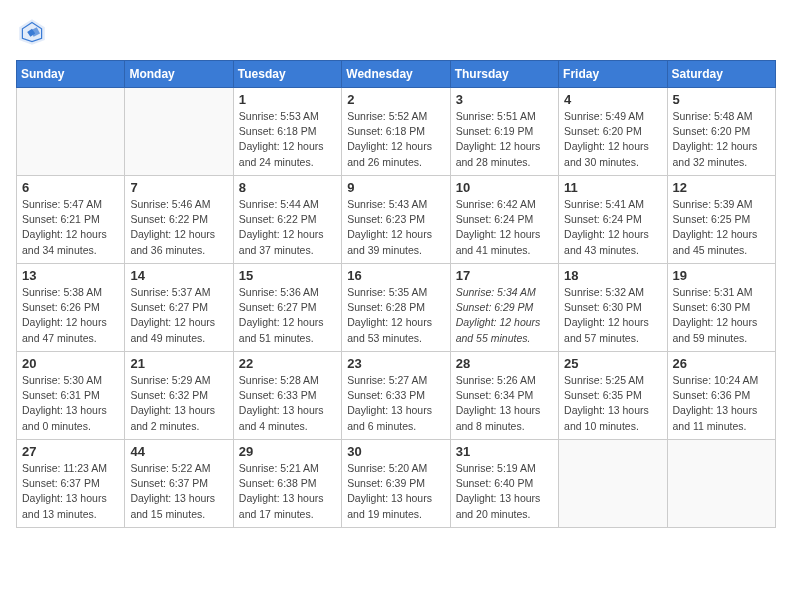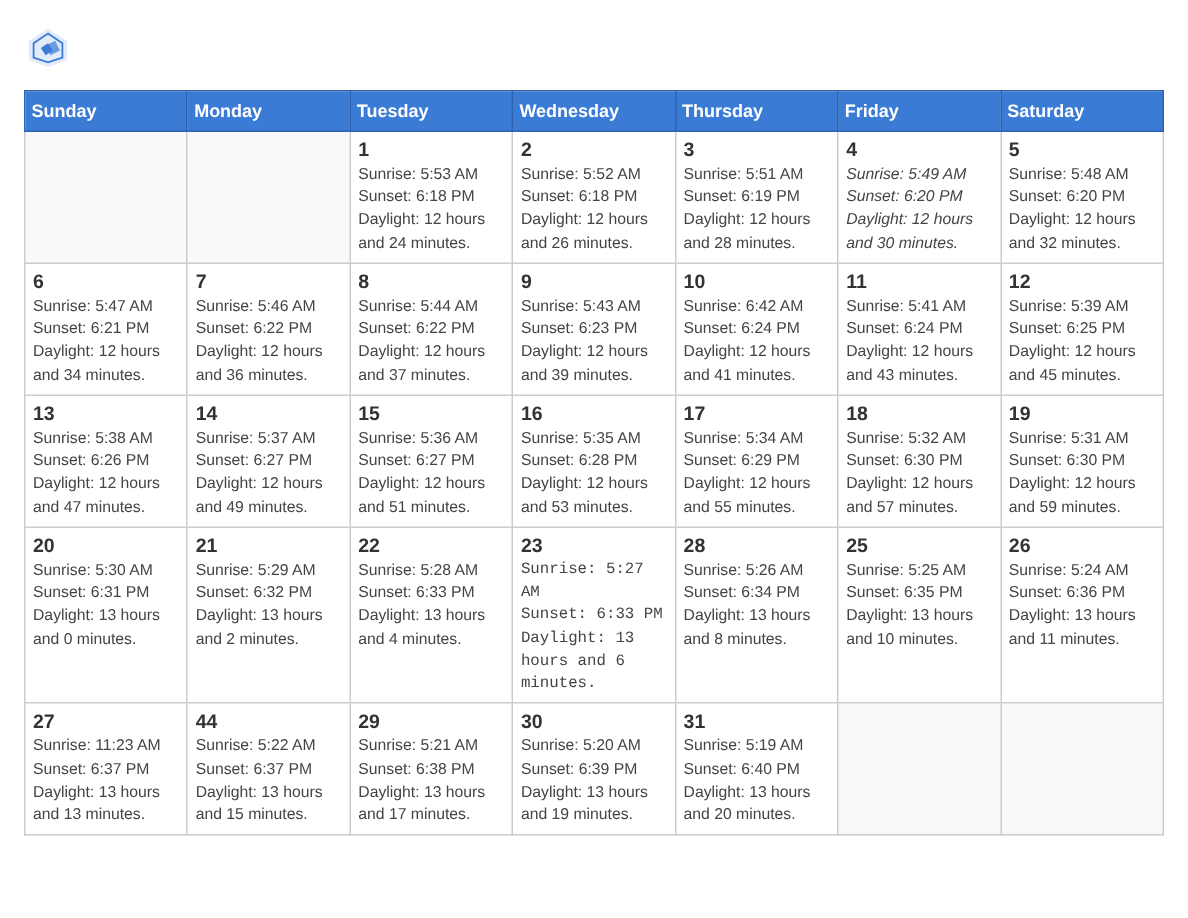"Sunrise: 5:49 AM" div.day-info { font-style: italic -> none }
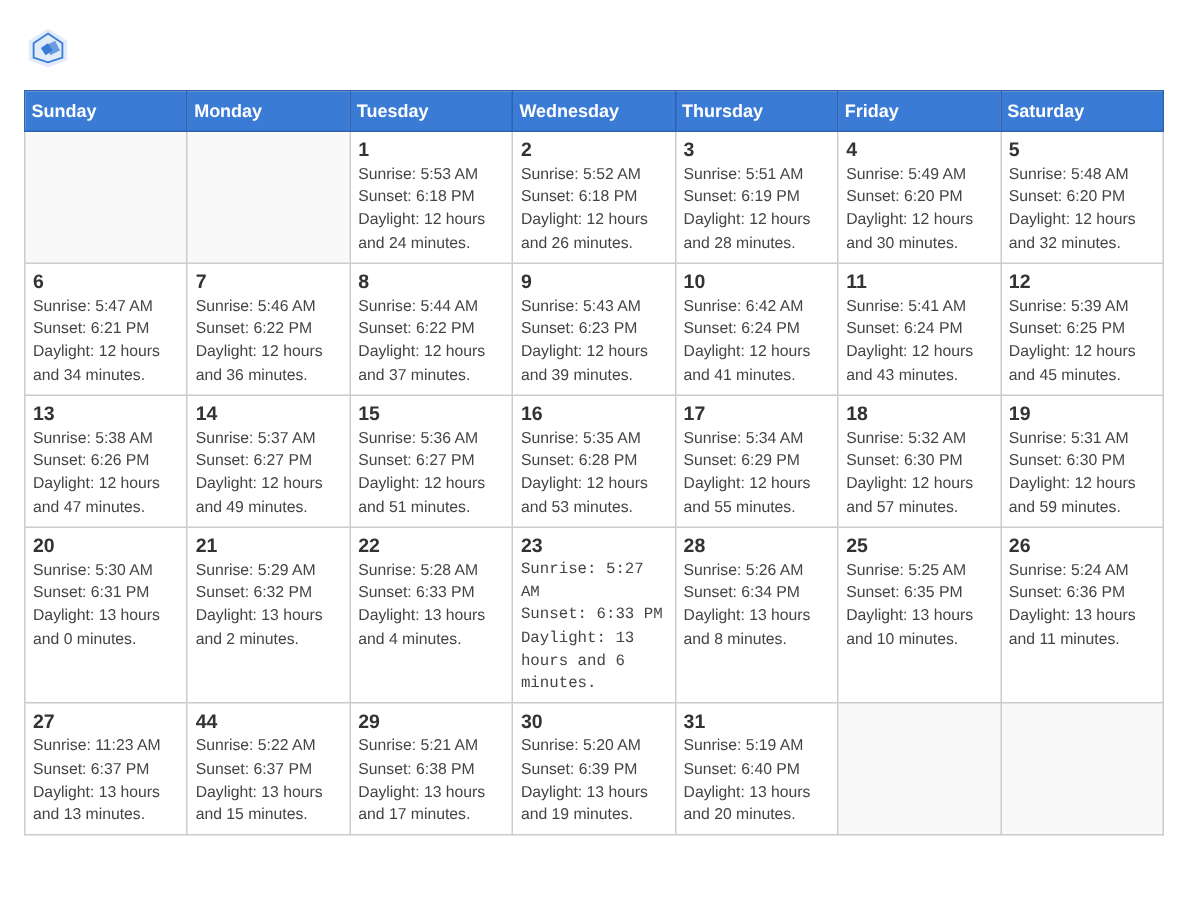"Sunrise: 5:34 AM" div.day-info { font-style: none -> italic }
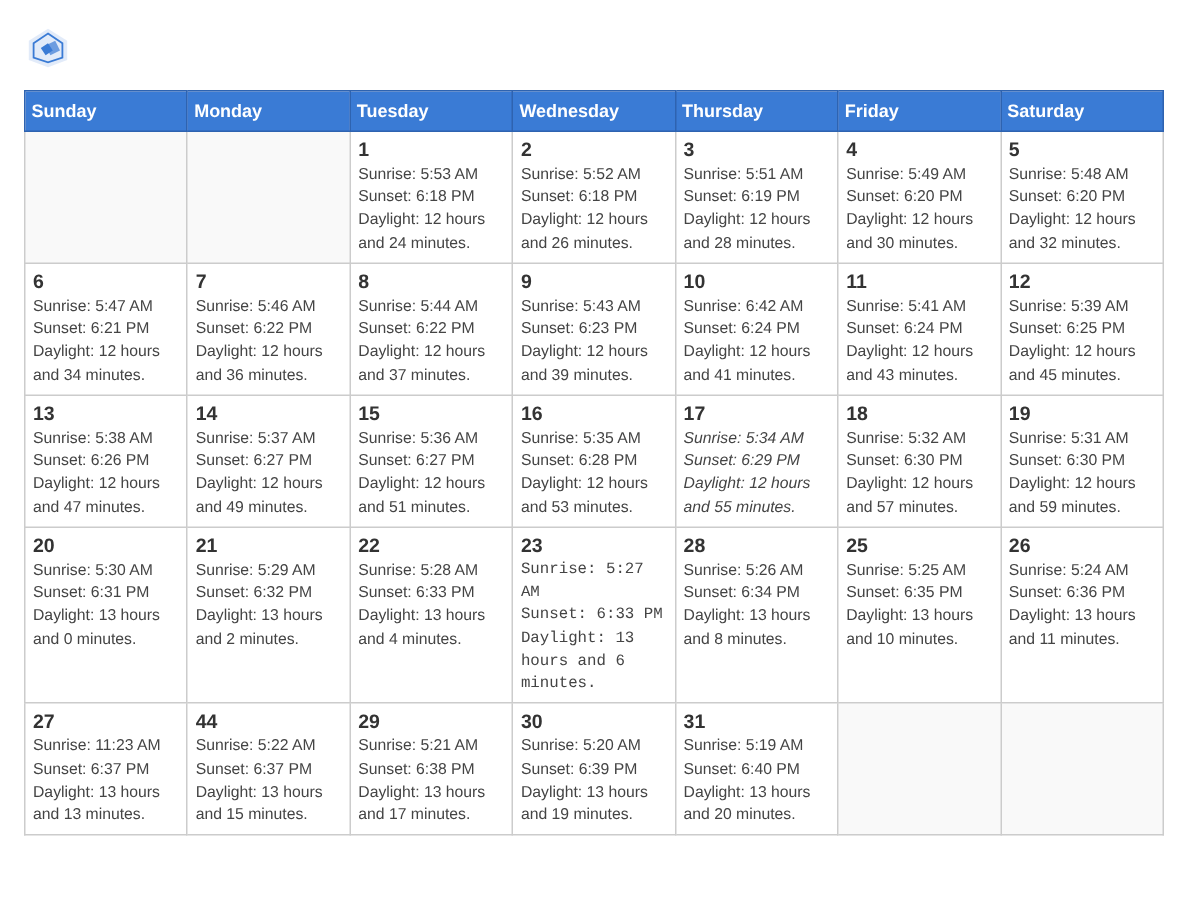"Sunrise: 5:27 AM" div.day-info { font-family: Liberation Mono, monospace -> none }
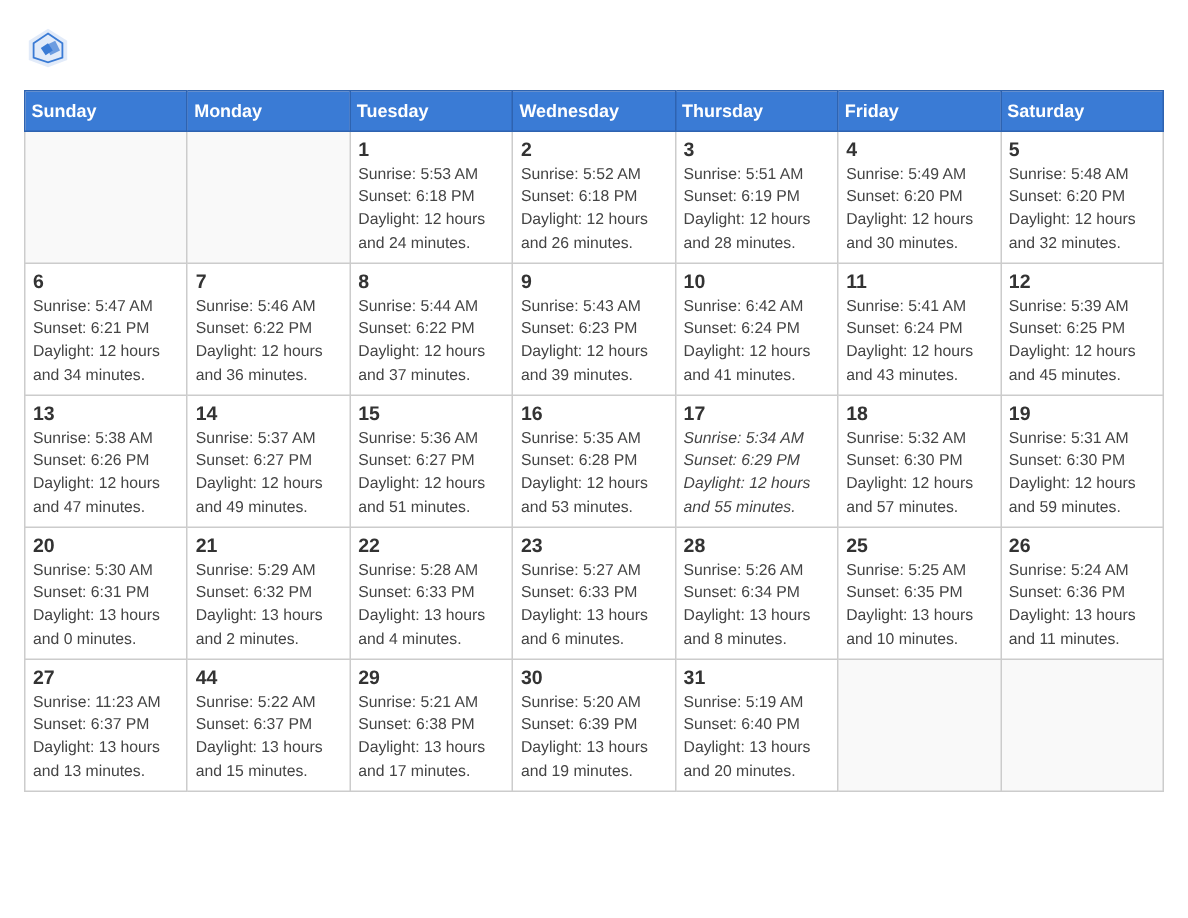"Sunrise: 5:24 AM" div.day-info { text: 5:24 -> 10:24 }
